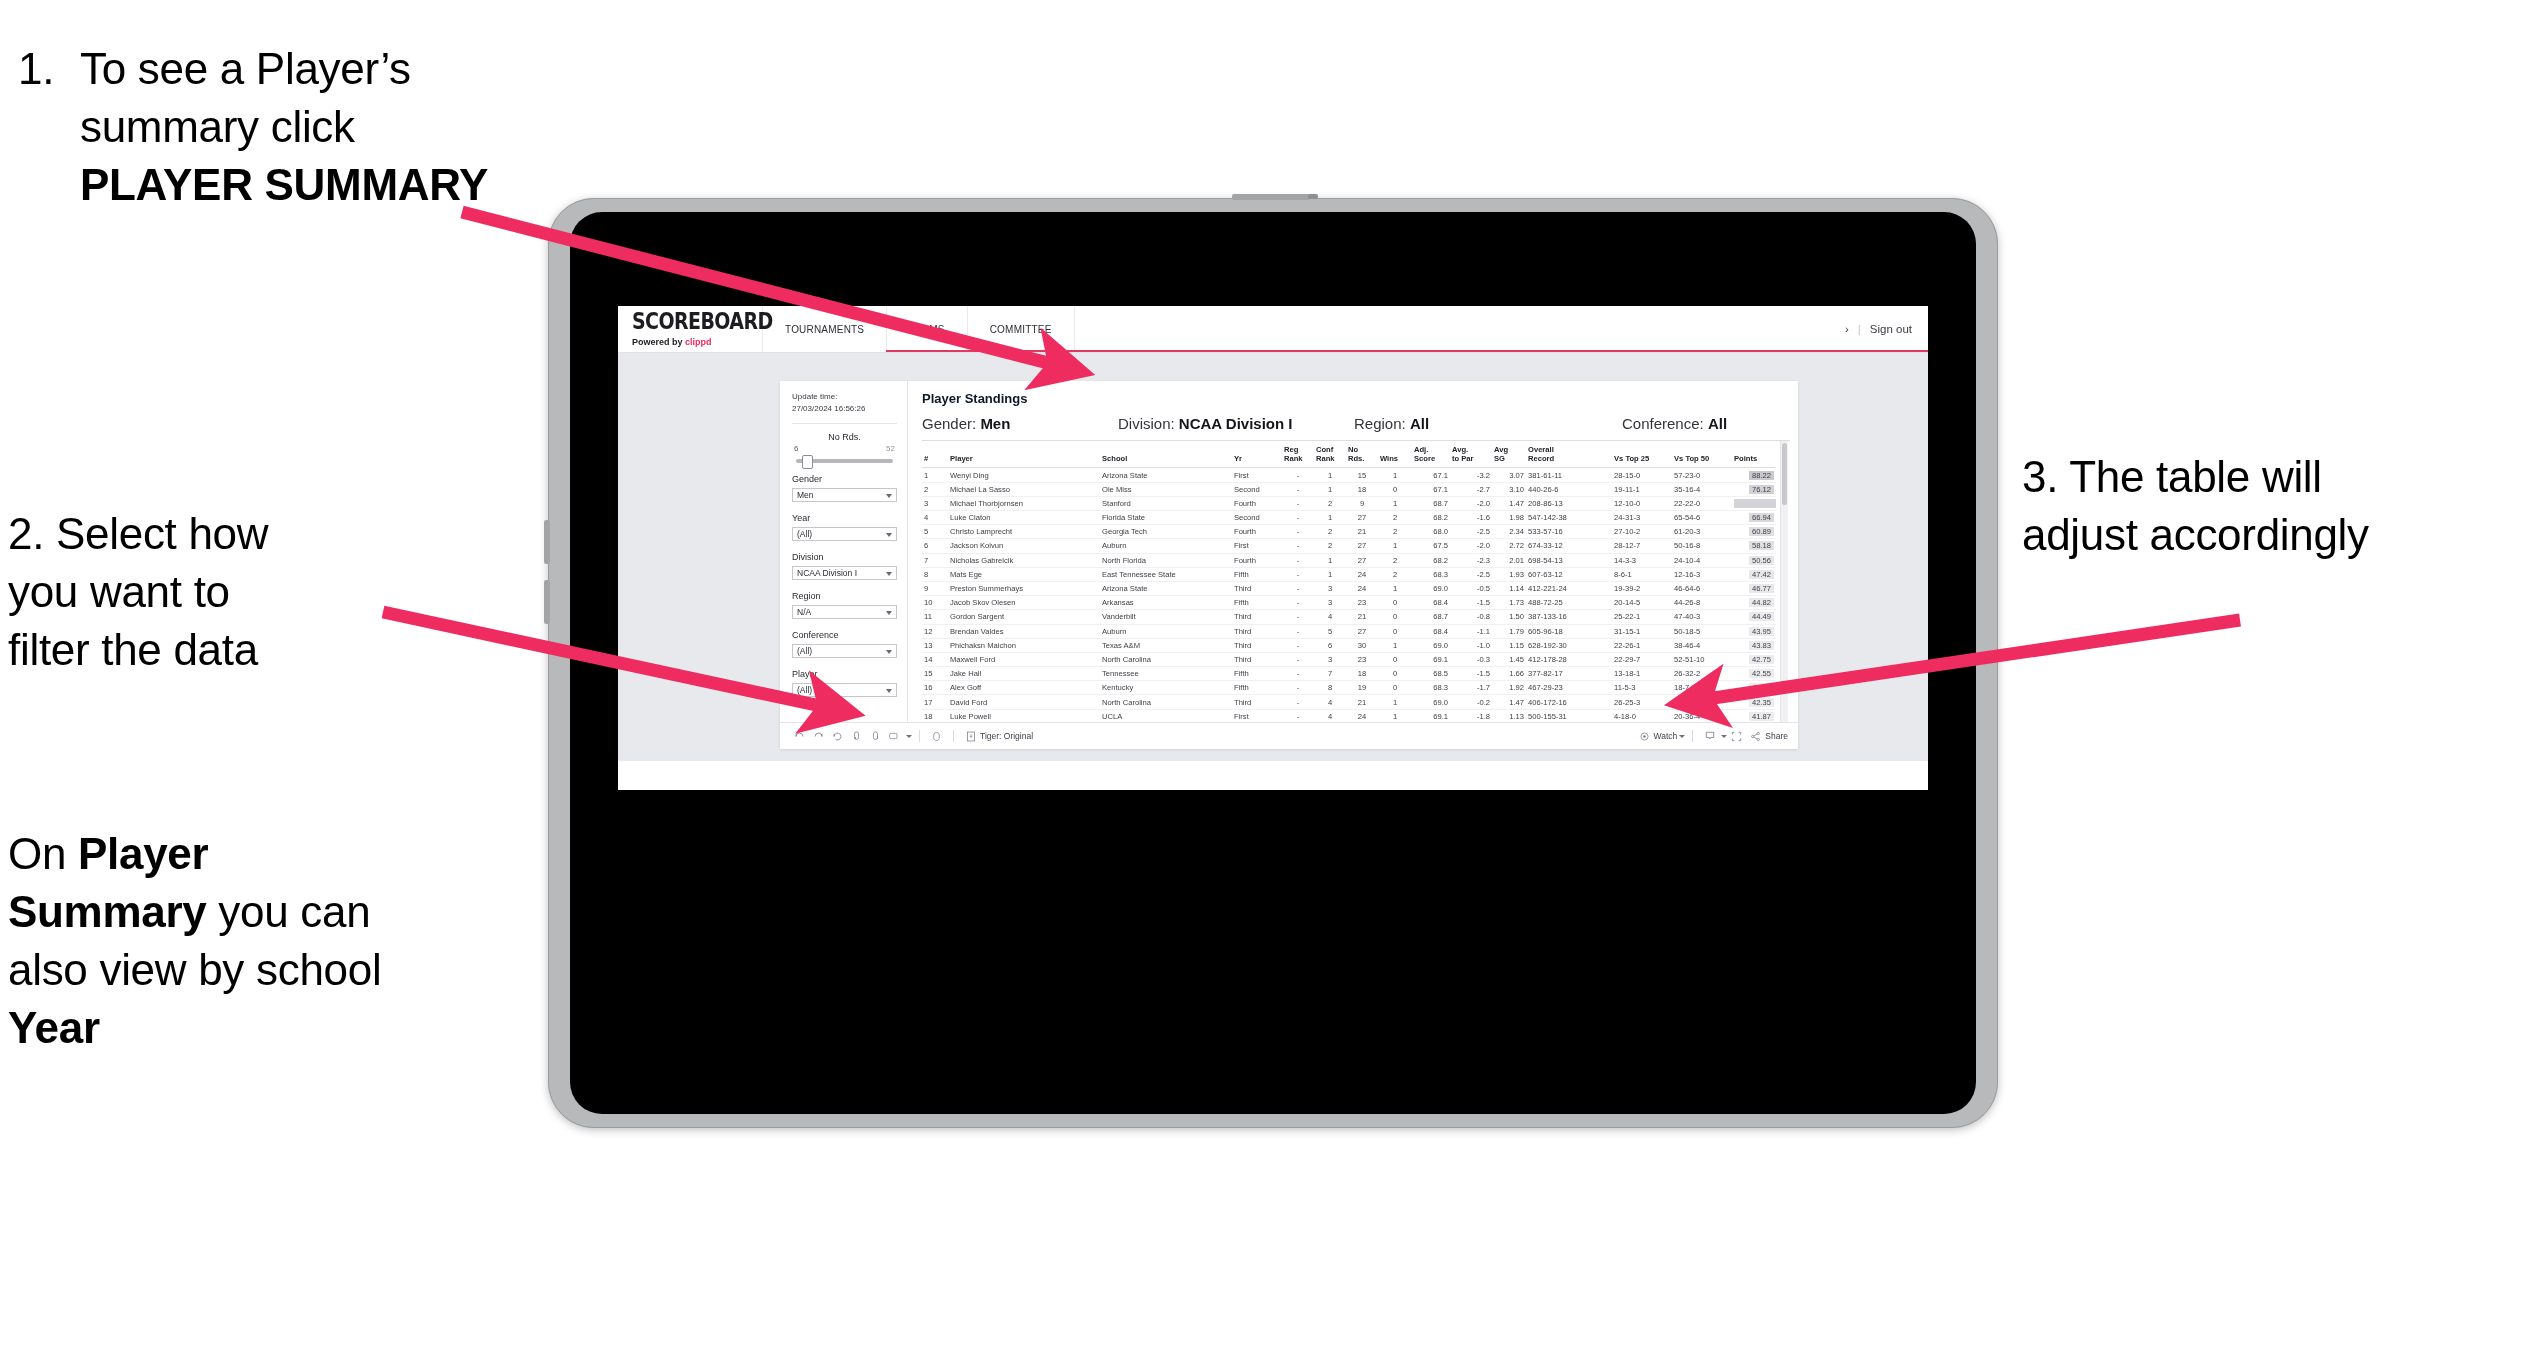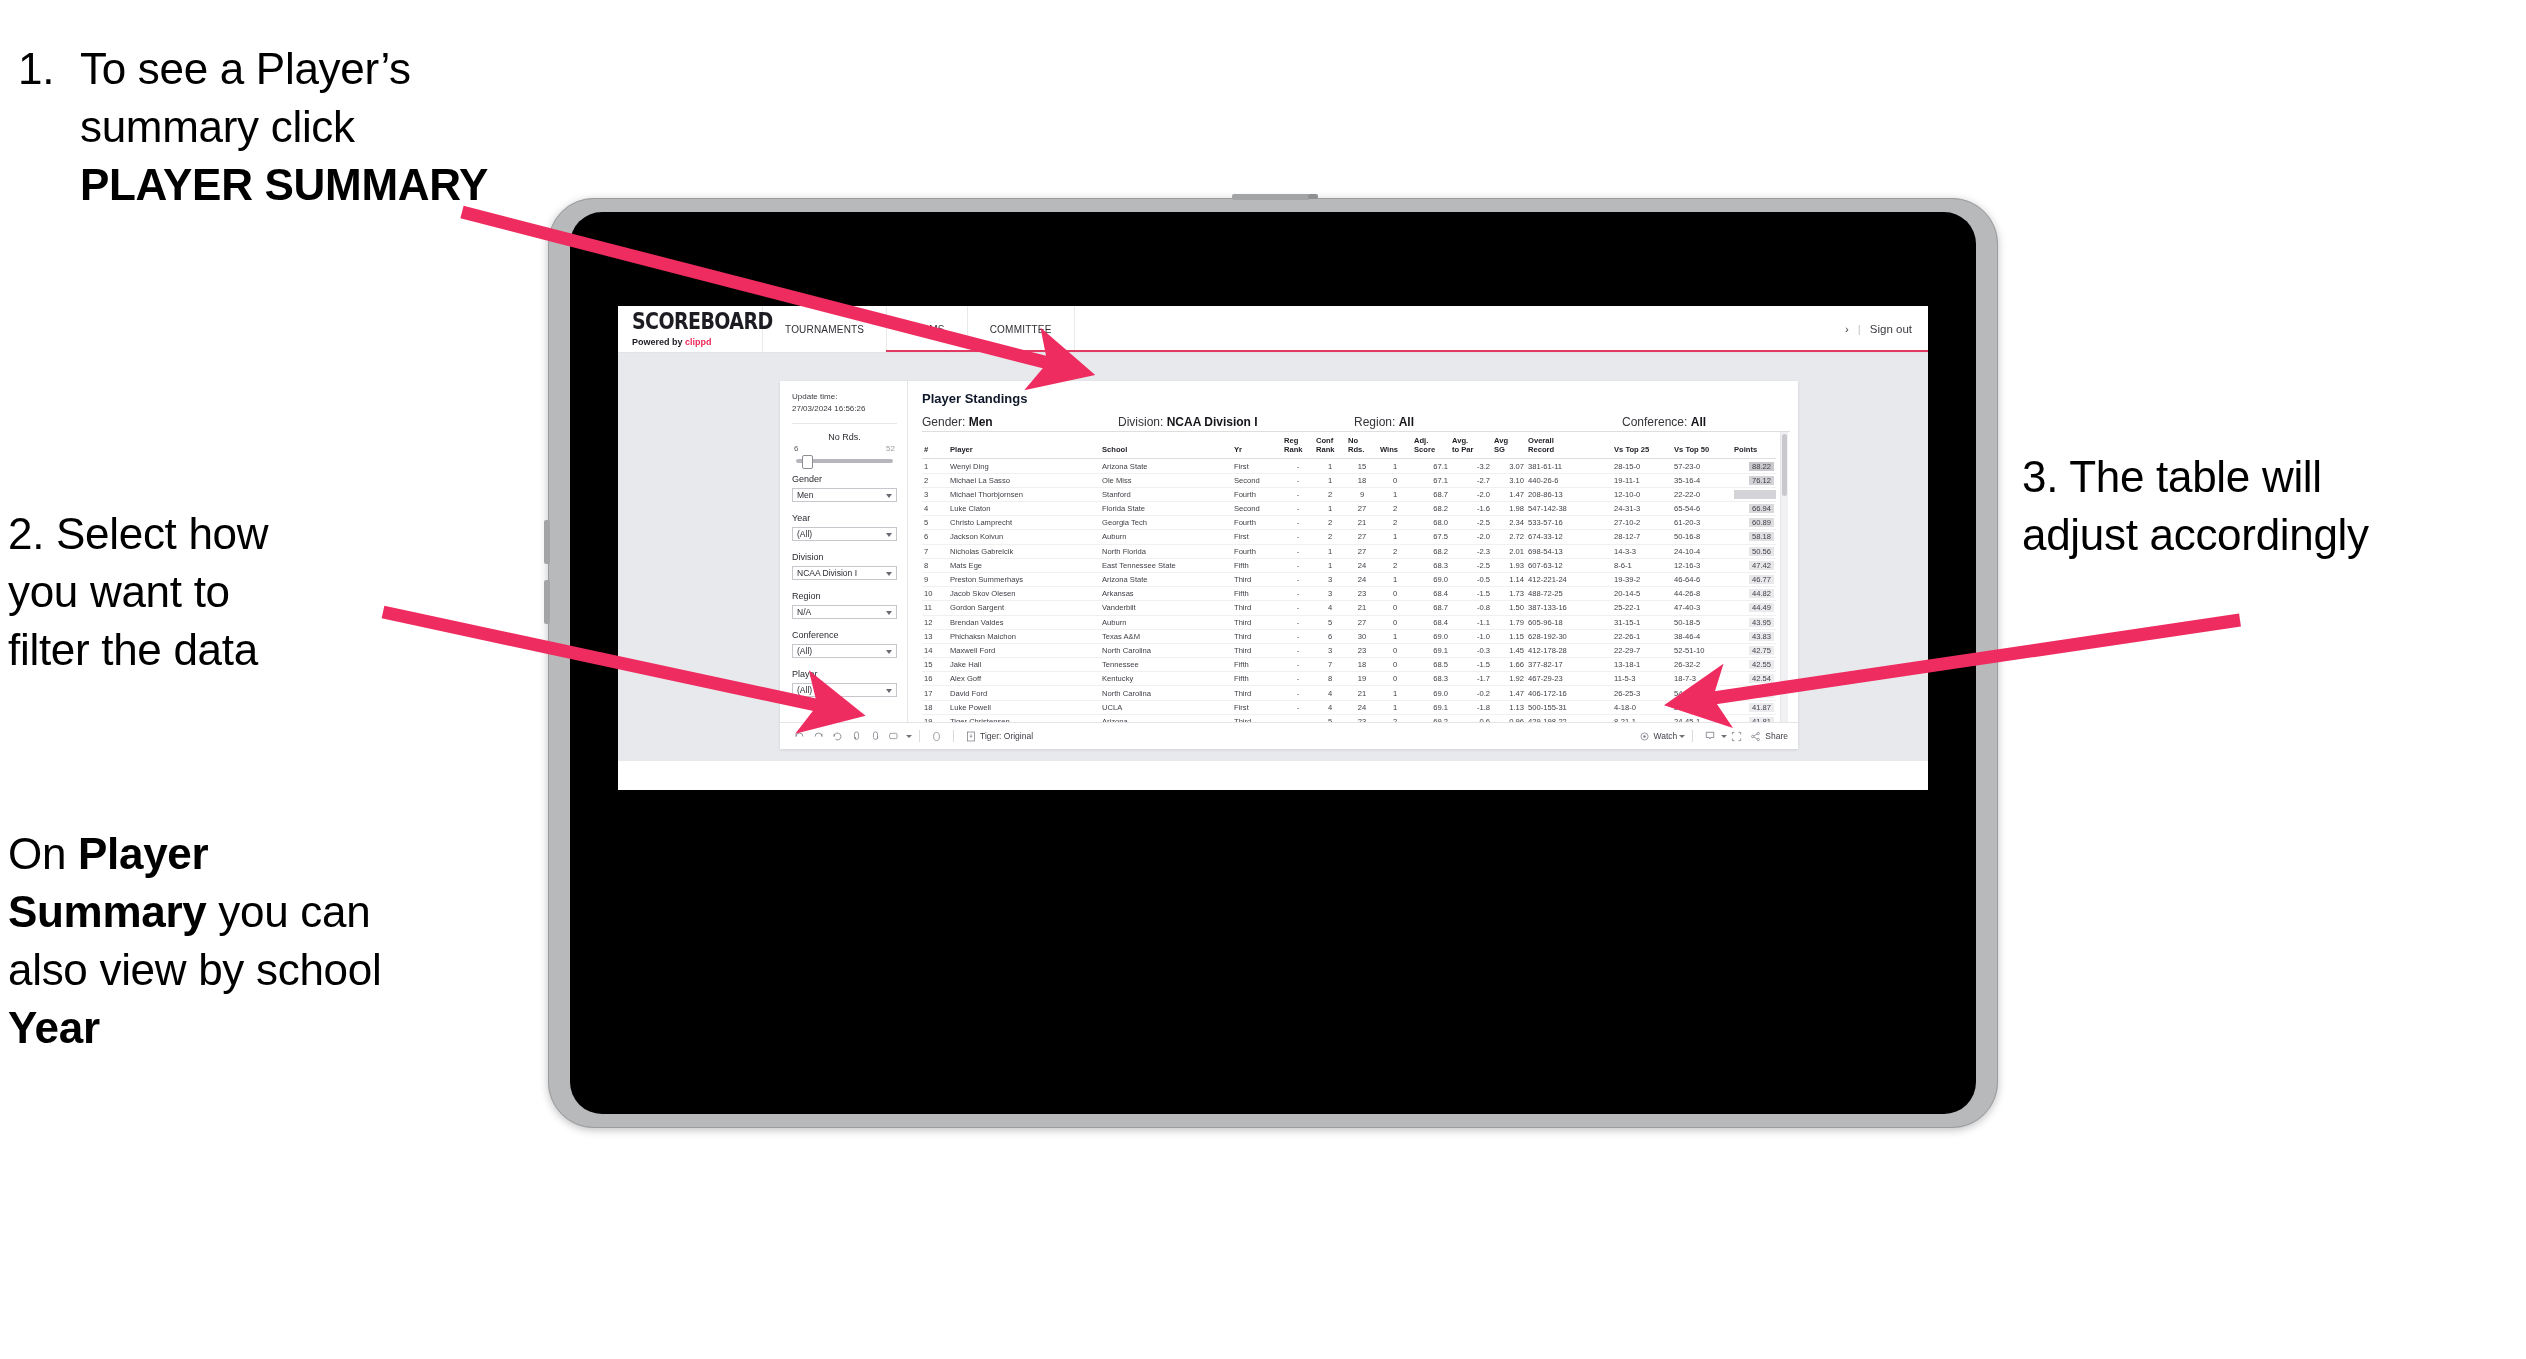"Gender: Men" #viz-filterline { font-size: 12px -> 15px; padding-bottom: 2px -> 8px }
